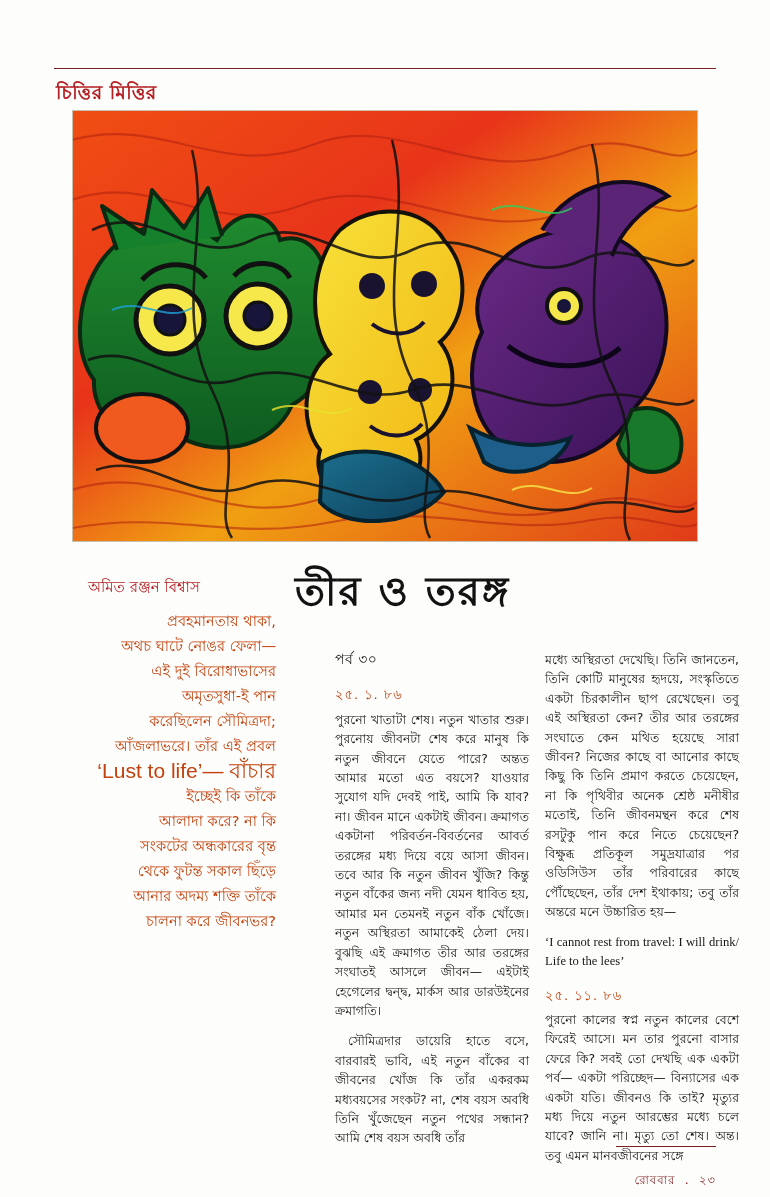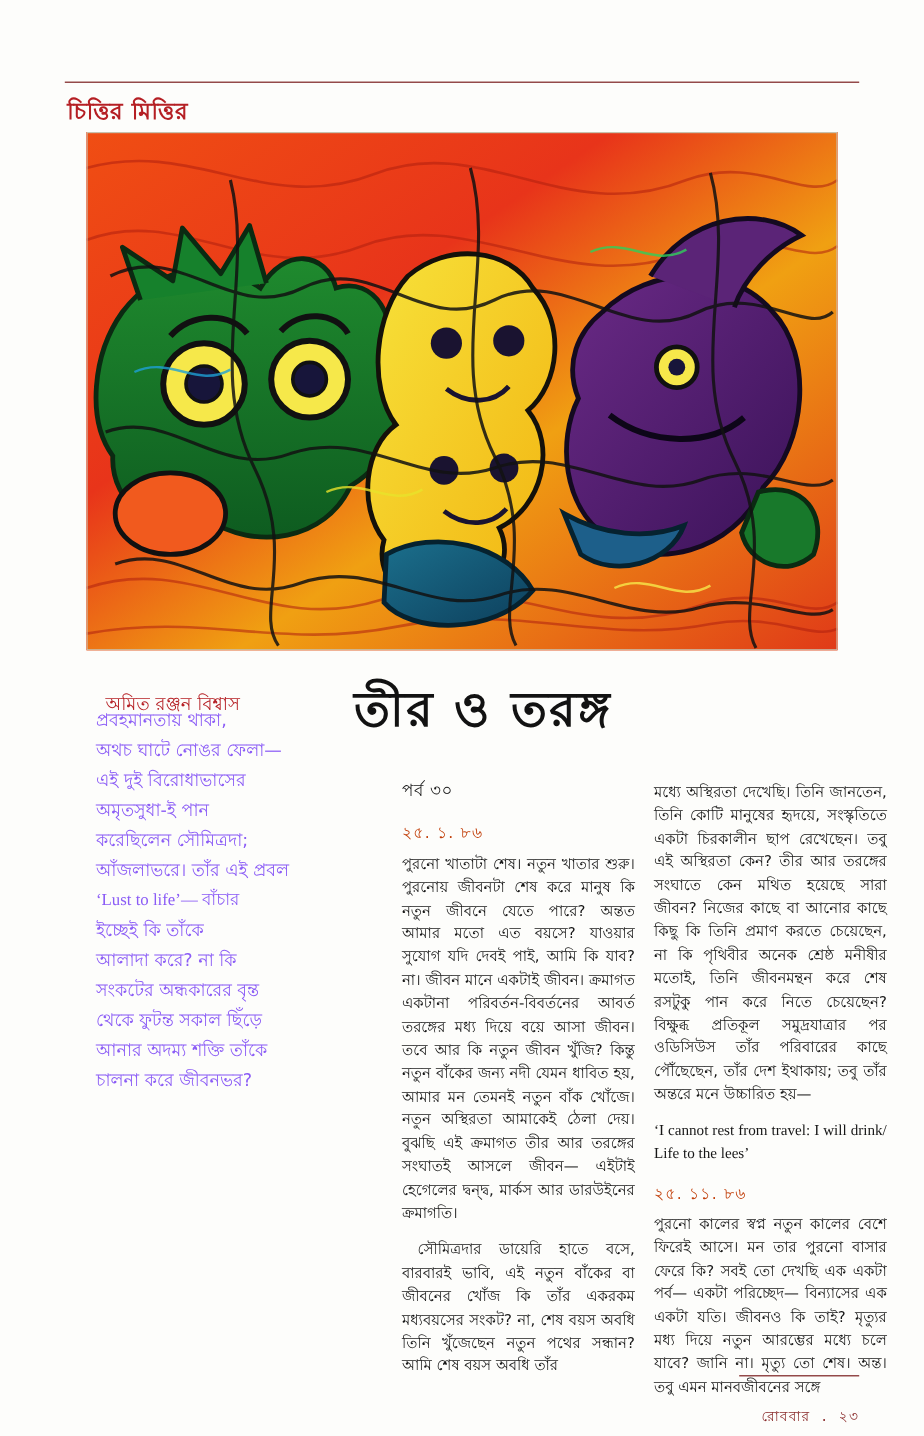"প্রবহমানতায় থাকা," .teaser { color: #8b5cf6 -> #c2410c; text-align: left -> right; top: 588px -> 608px }
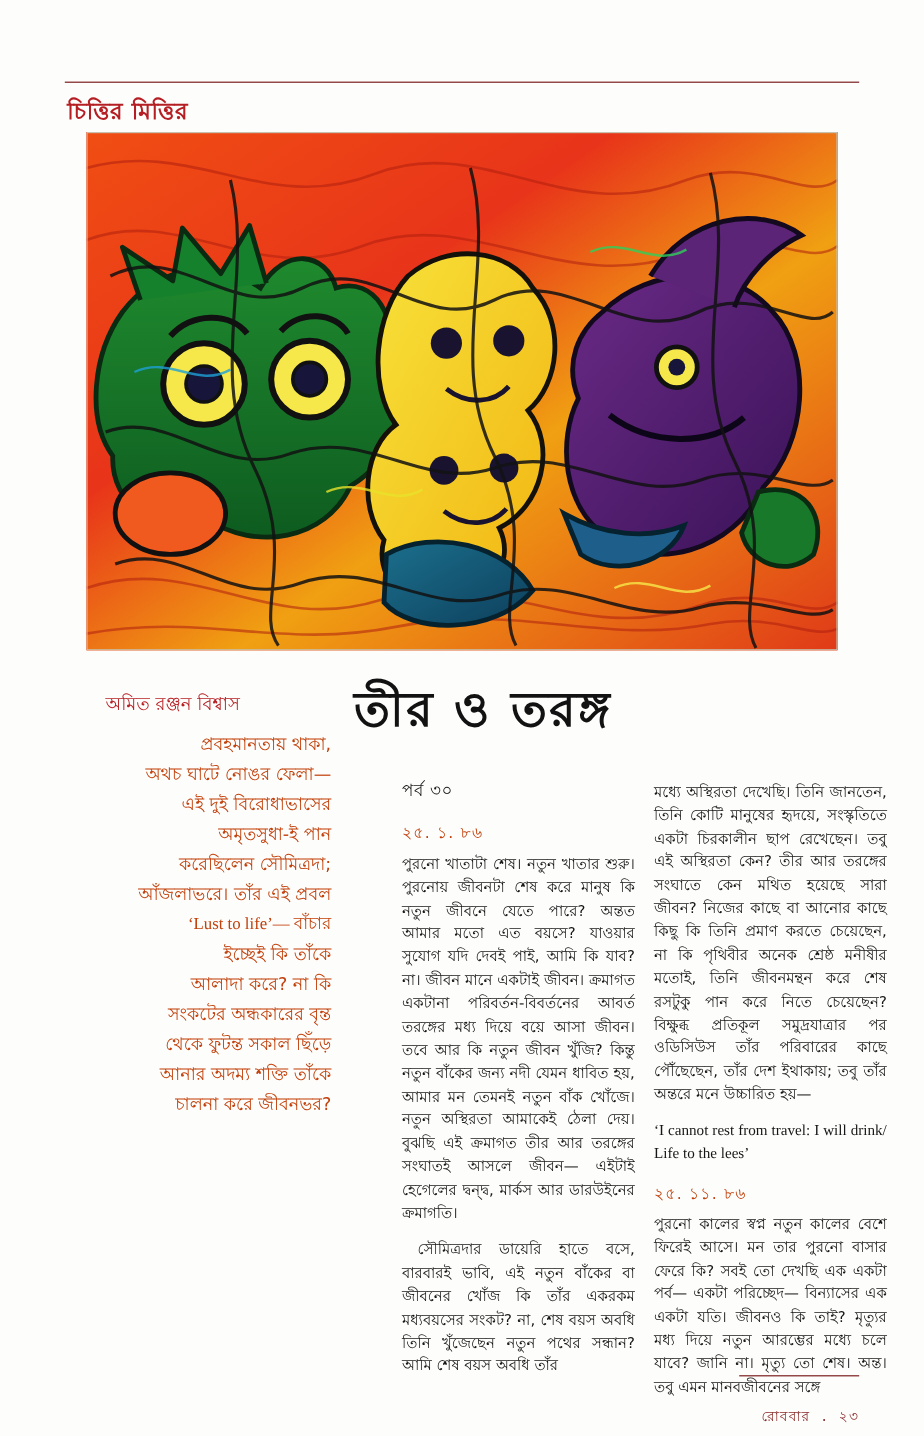"‘Lust to life’— বাঁচার" .teaser .lust { font-family: Liberation Serif, serif -> Liberation Sans, sans-serif; font-size: 14px -> 21px }
